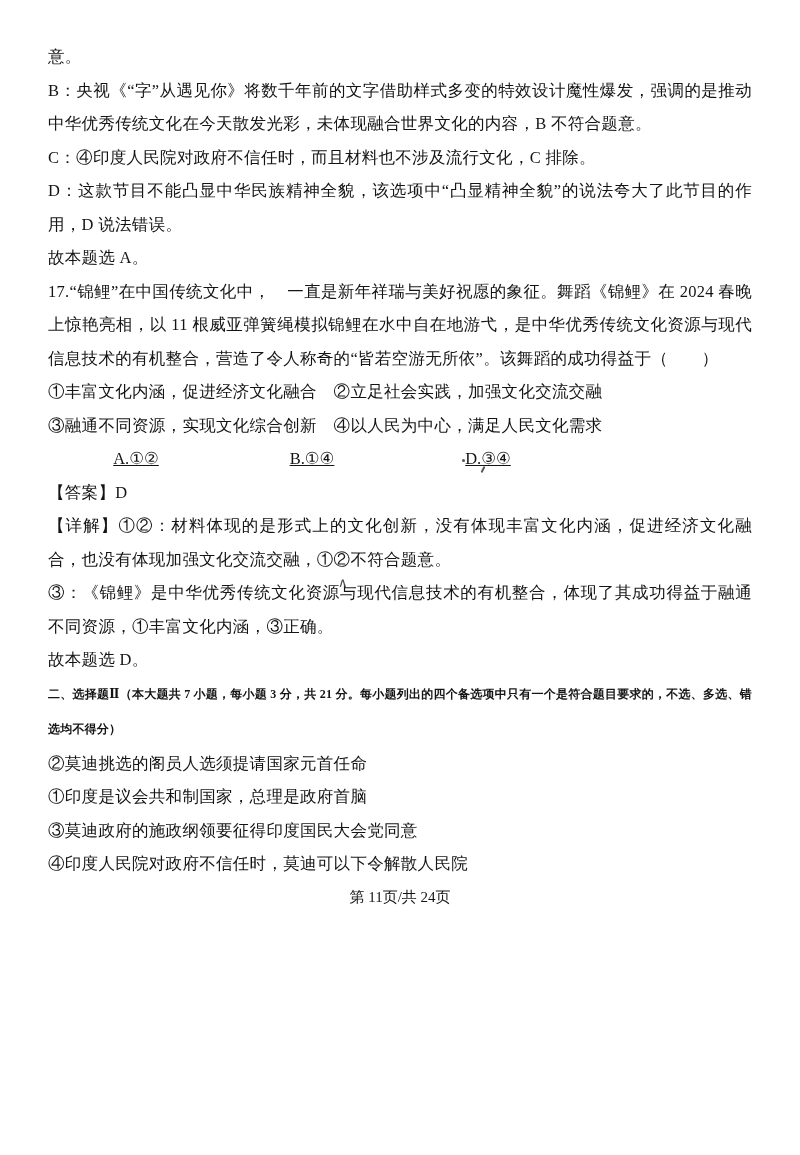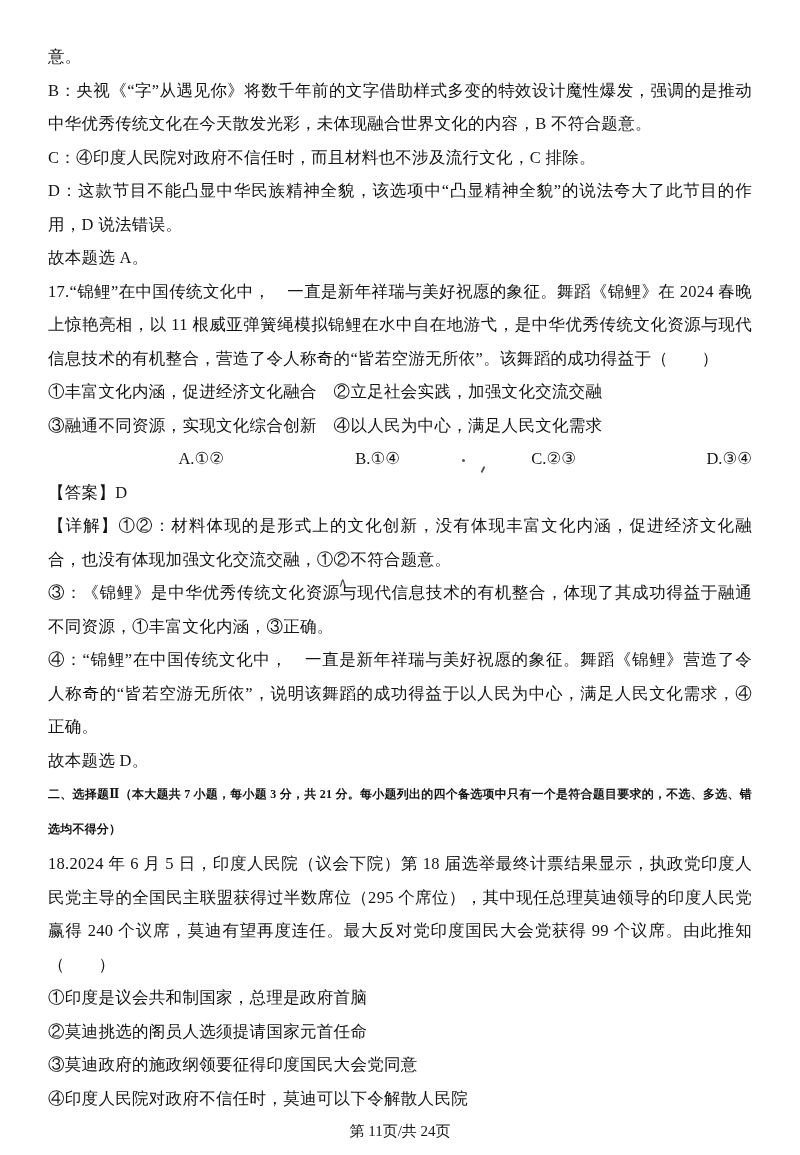"A.①②" .options-row span { text-align: right -> center; text-decoration: none -> underline }
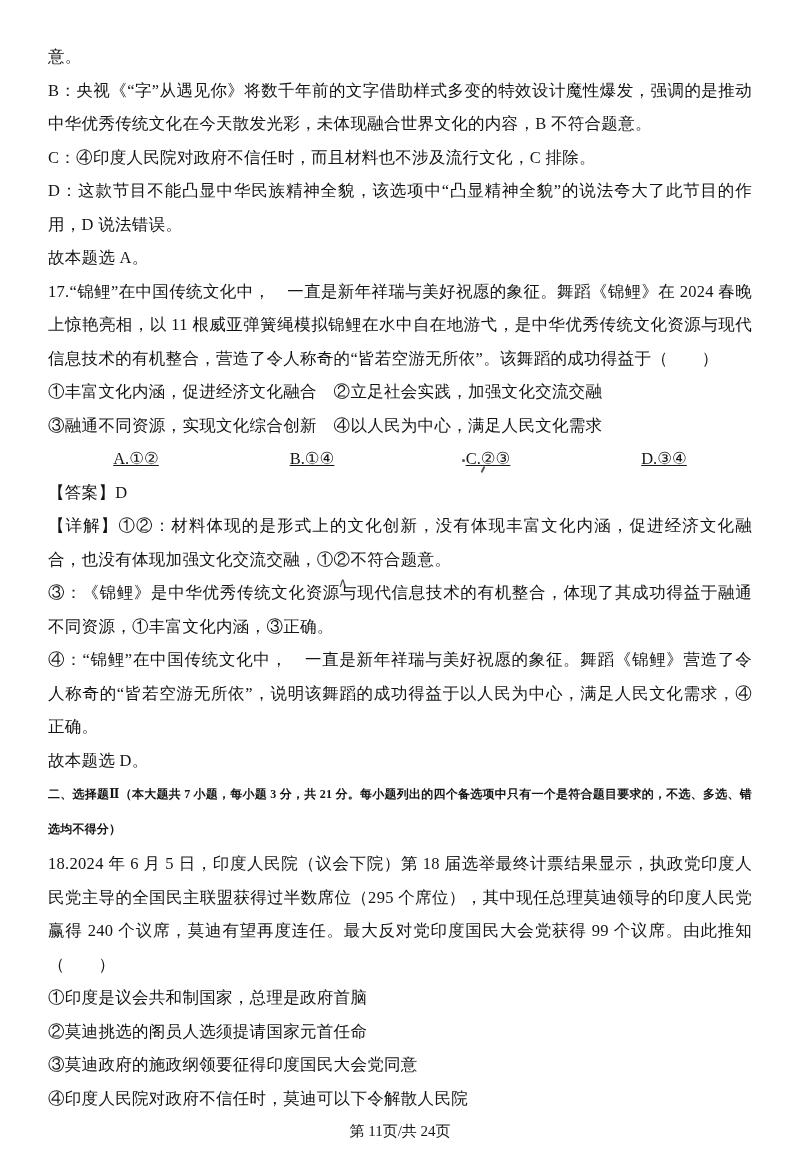"C.②③" span { html: <span>C.②③</span> -> none }
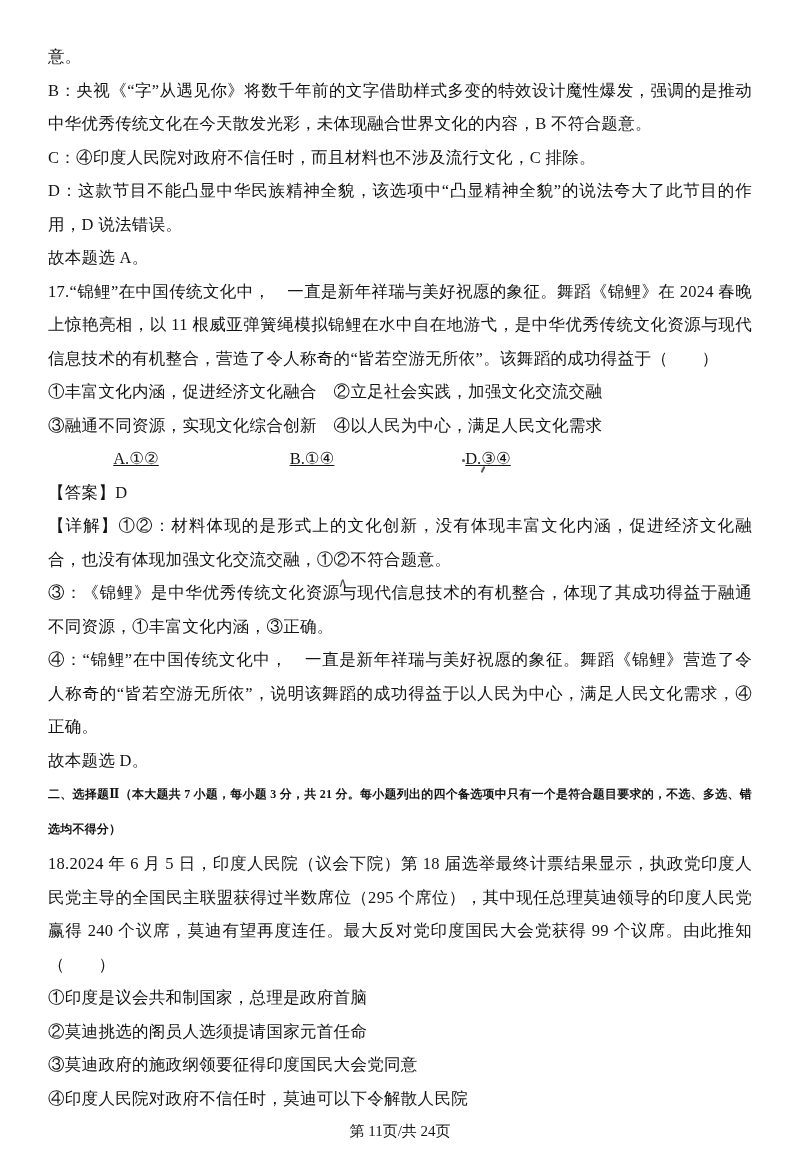"④：“锦鲤”在中国传统文化中，" p.ln { html: <p>④：“锦鲤”在中国传统文化中， 一直是新年祥瑞与美好祝愿的象征。舞蹈《锦鲤》营造了令人称奇的“皆若空游无所依”，说明该舞蹈的成功得益于以人民为中心，满足人民文化需求，④正确。</p> -> none }
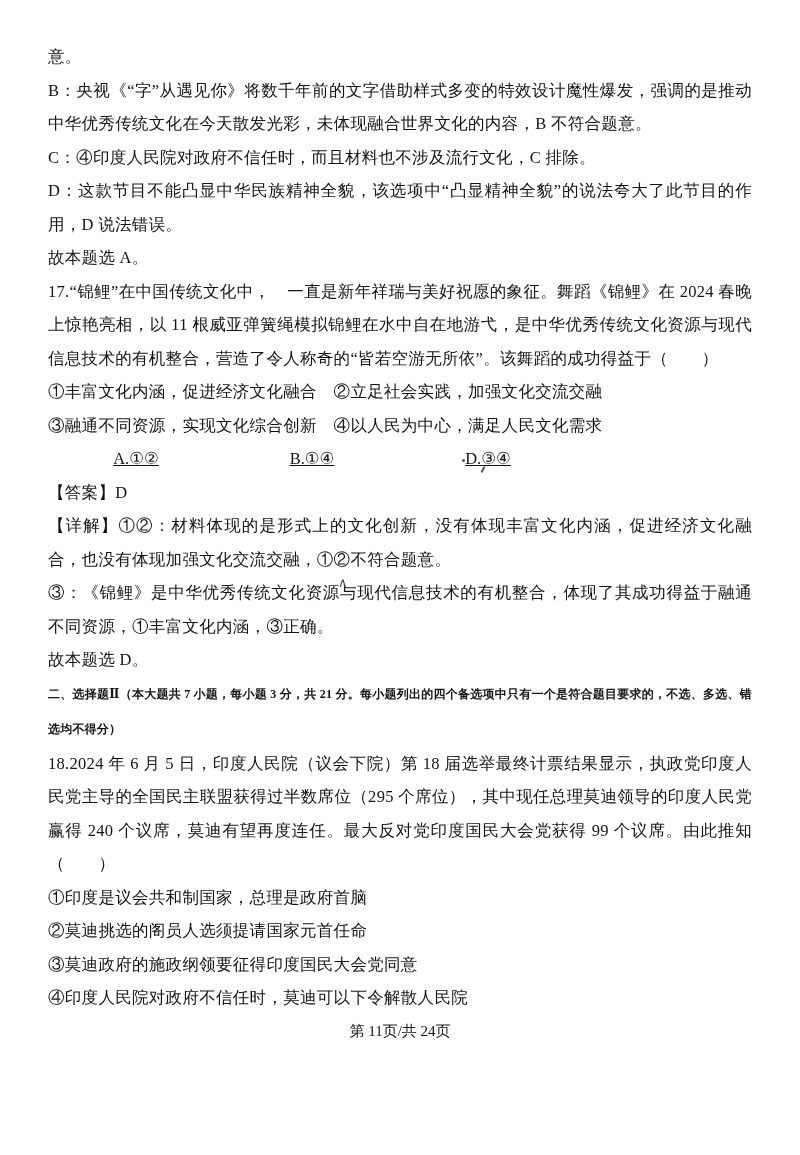"18.2024 年 6 月 5" p.ln { html: <p>18.2024 年 6 月 5 日，印度人民院（议会下院）第 18 届选举最终计票结果显示，执政党印度人民党主导的全国民主联盟获得过半数席位（295 个席位），其中现任总理莫迪领导的印度人民党赢得 240 个议席，莫迪有望再度连任。最大反对党印度国民大会党获得 99 个议席。由此推知（ ）</p> -> none }
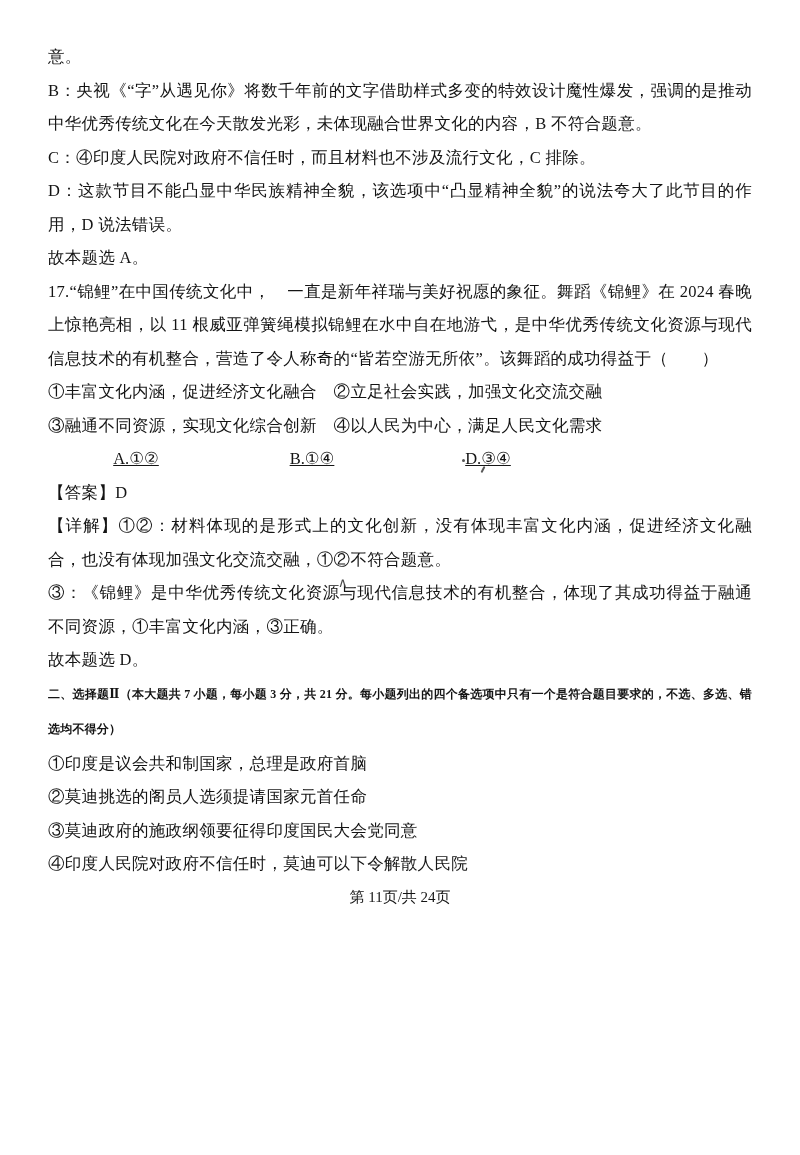"①印度是议会共和制国家，总理是政府首脑" p.ln { order: before "②莫迪挑选的阁员人选须提请国家元首任命" -> after "②莫迪挑选的阁员人选须提请国家元首任命" }
